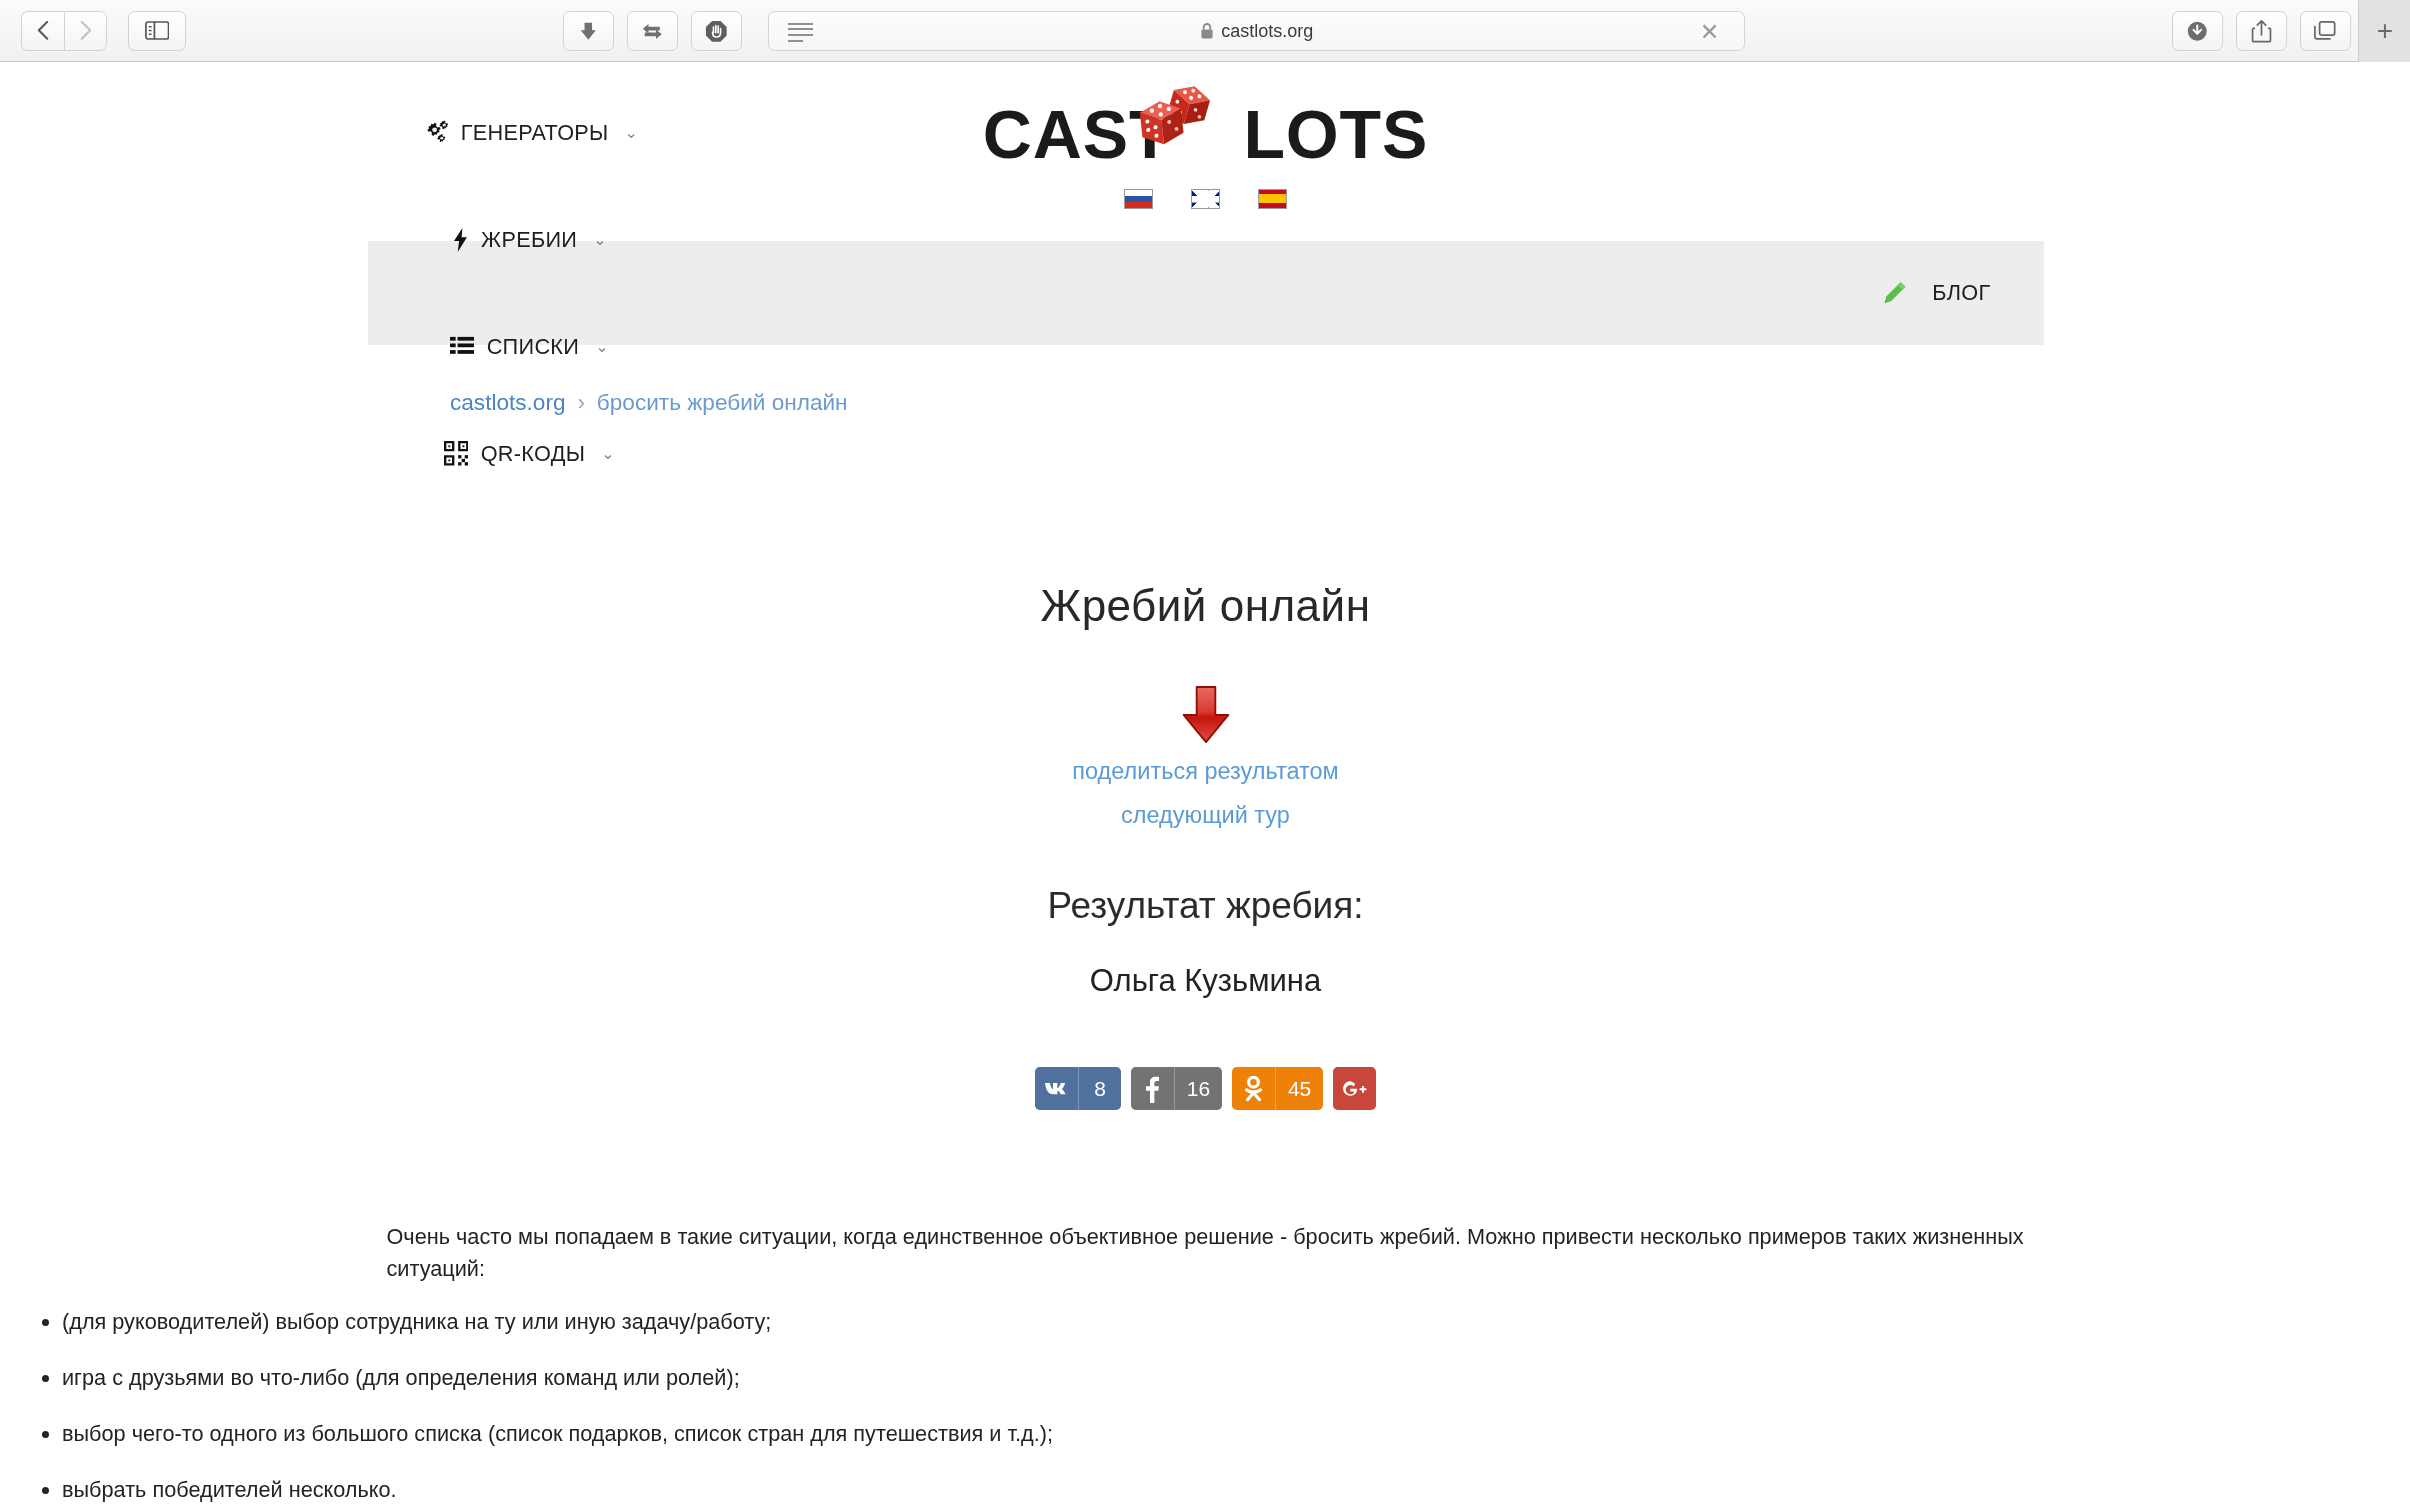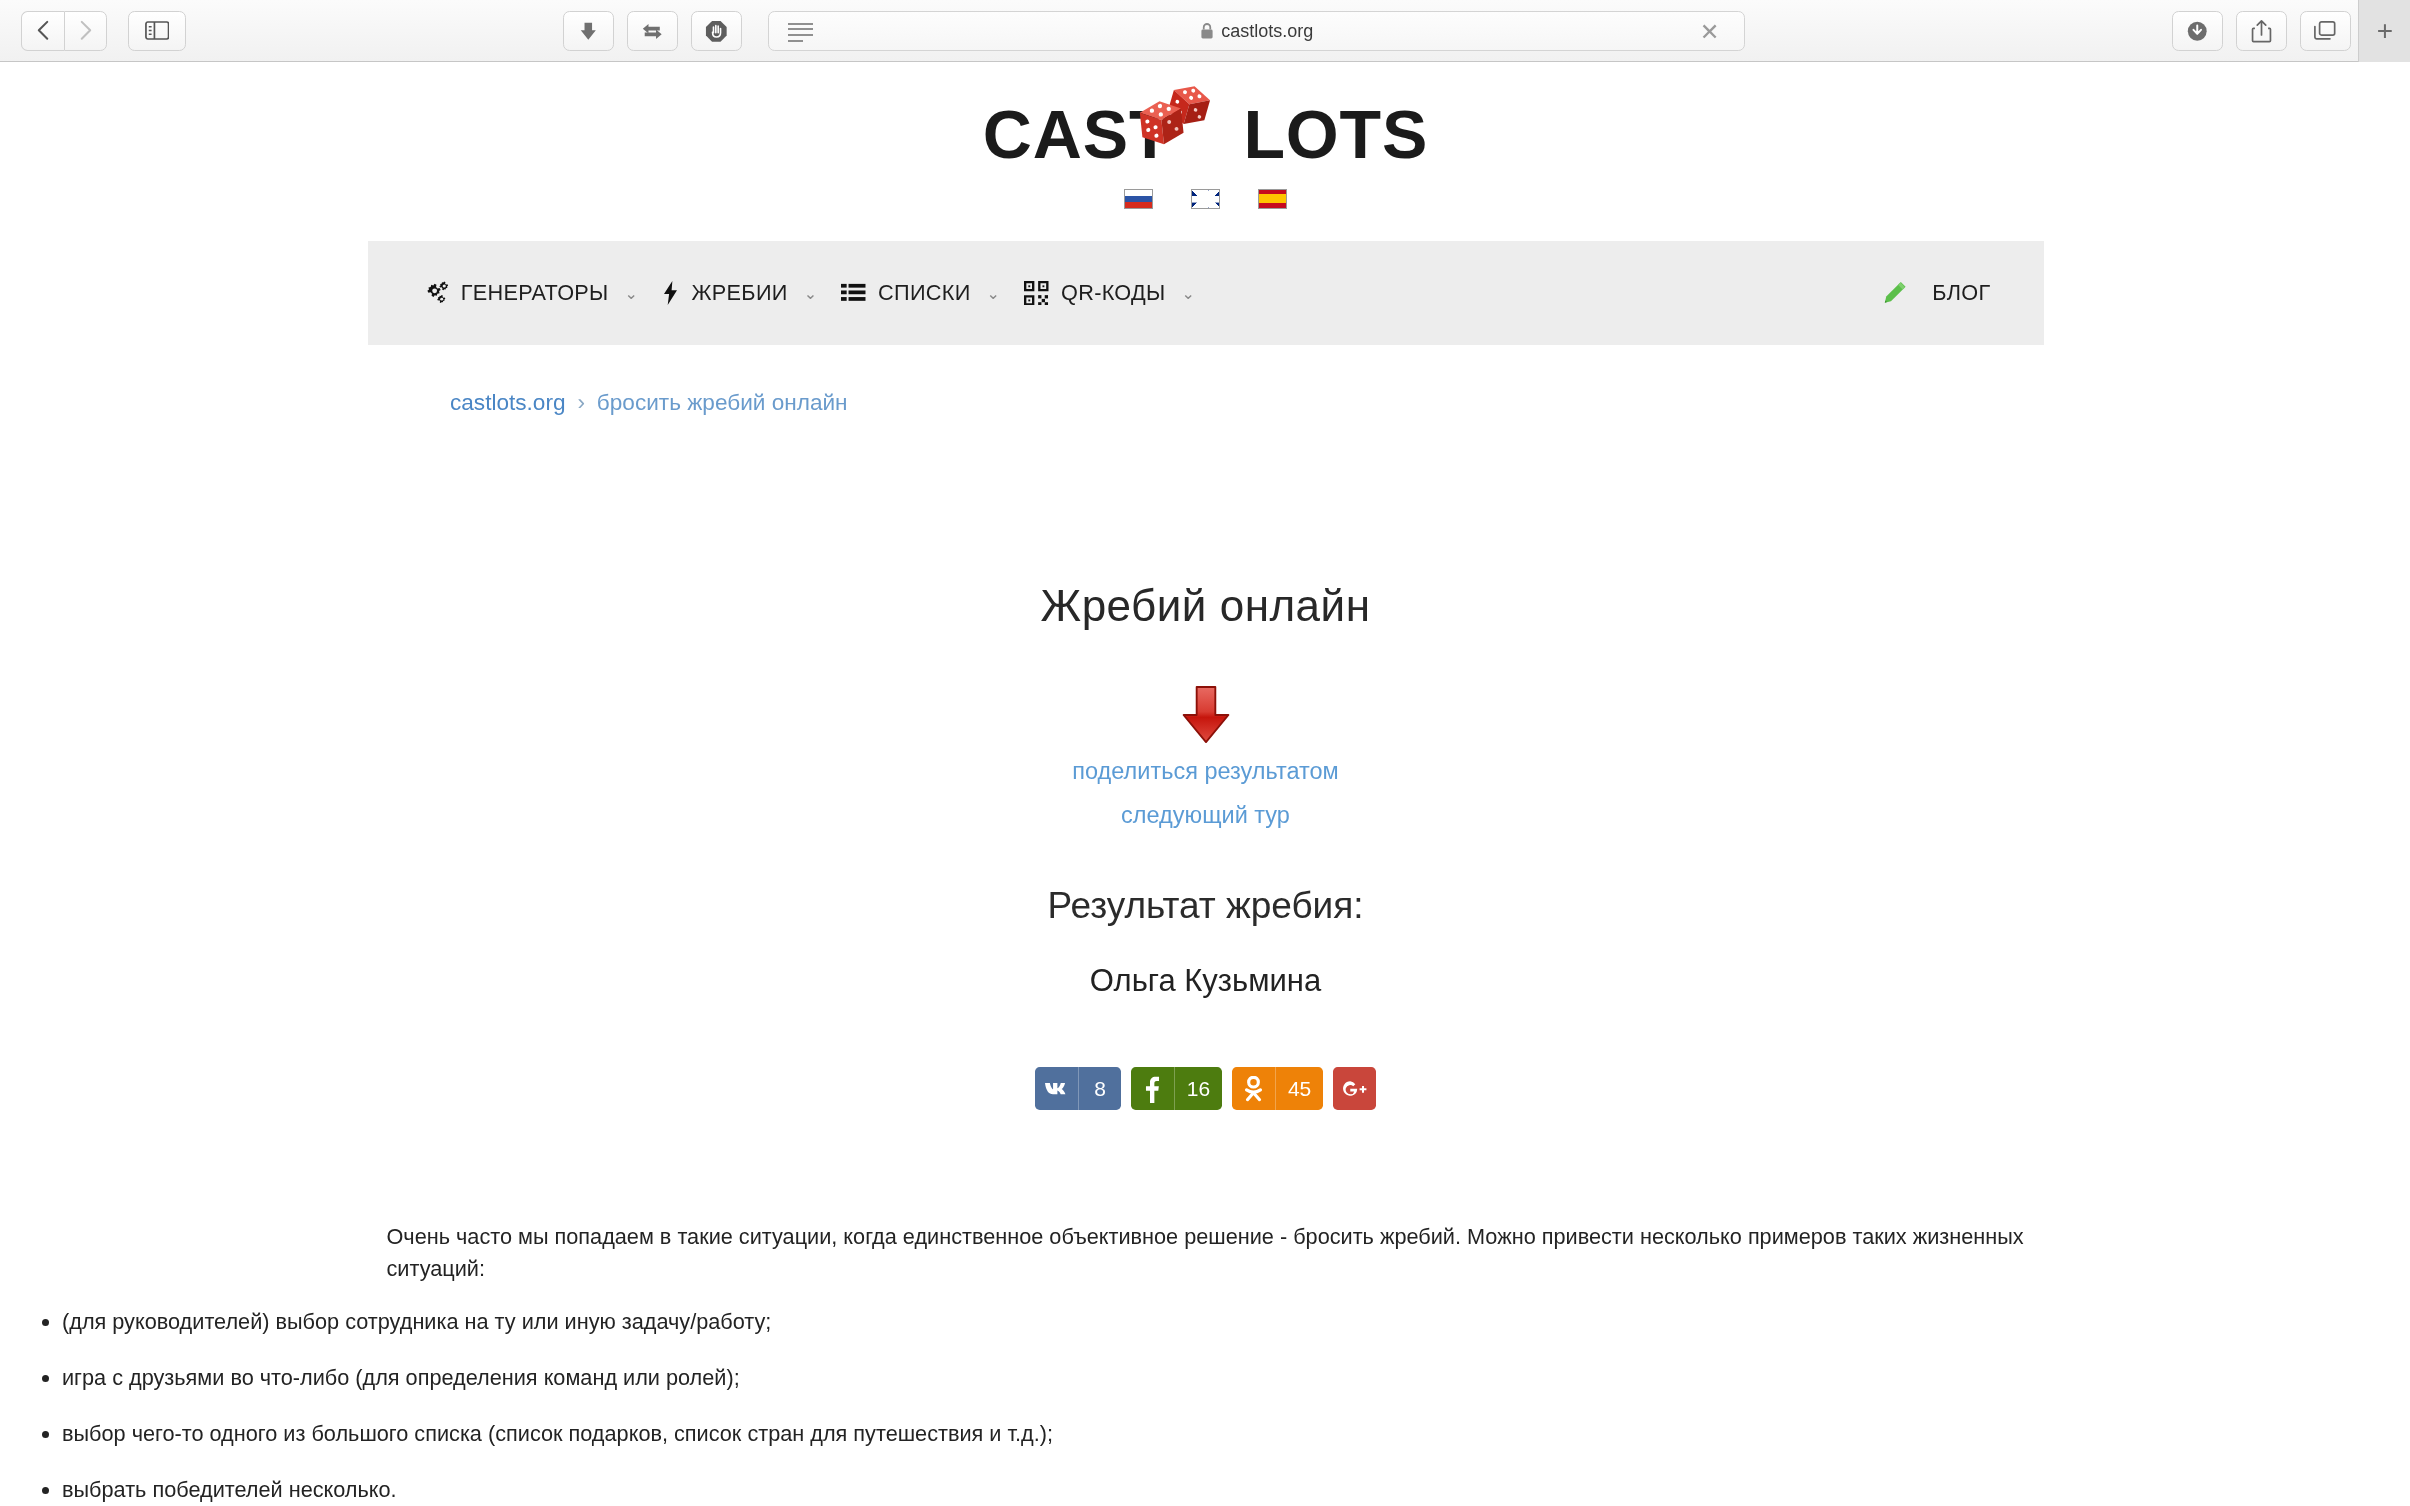"ГЕНЕРАТОРЫ" .nav-items { flex-direction: none -> column; gap: 24px -> 81px }
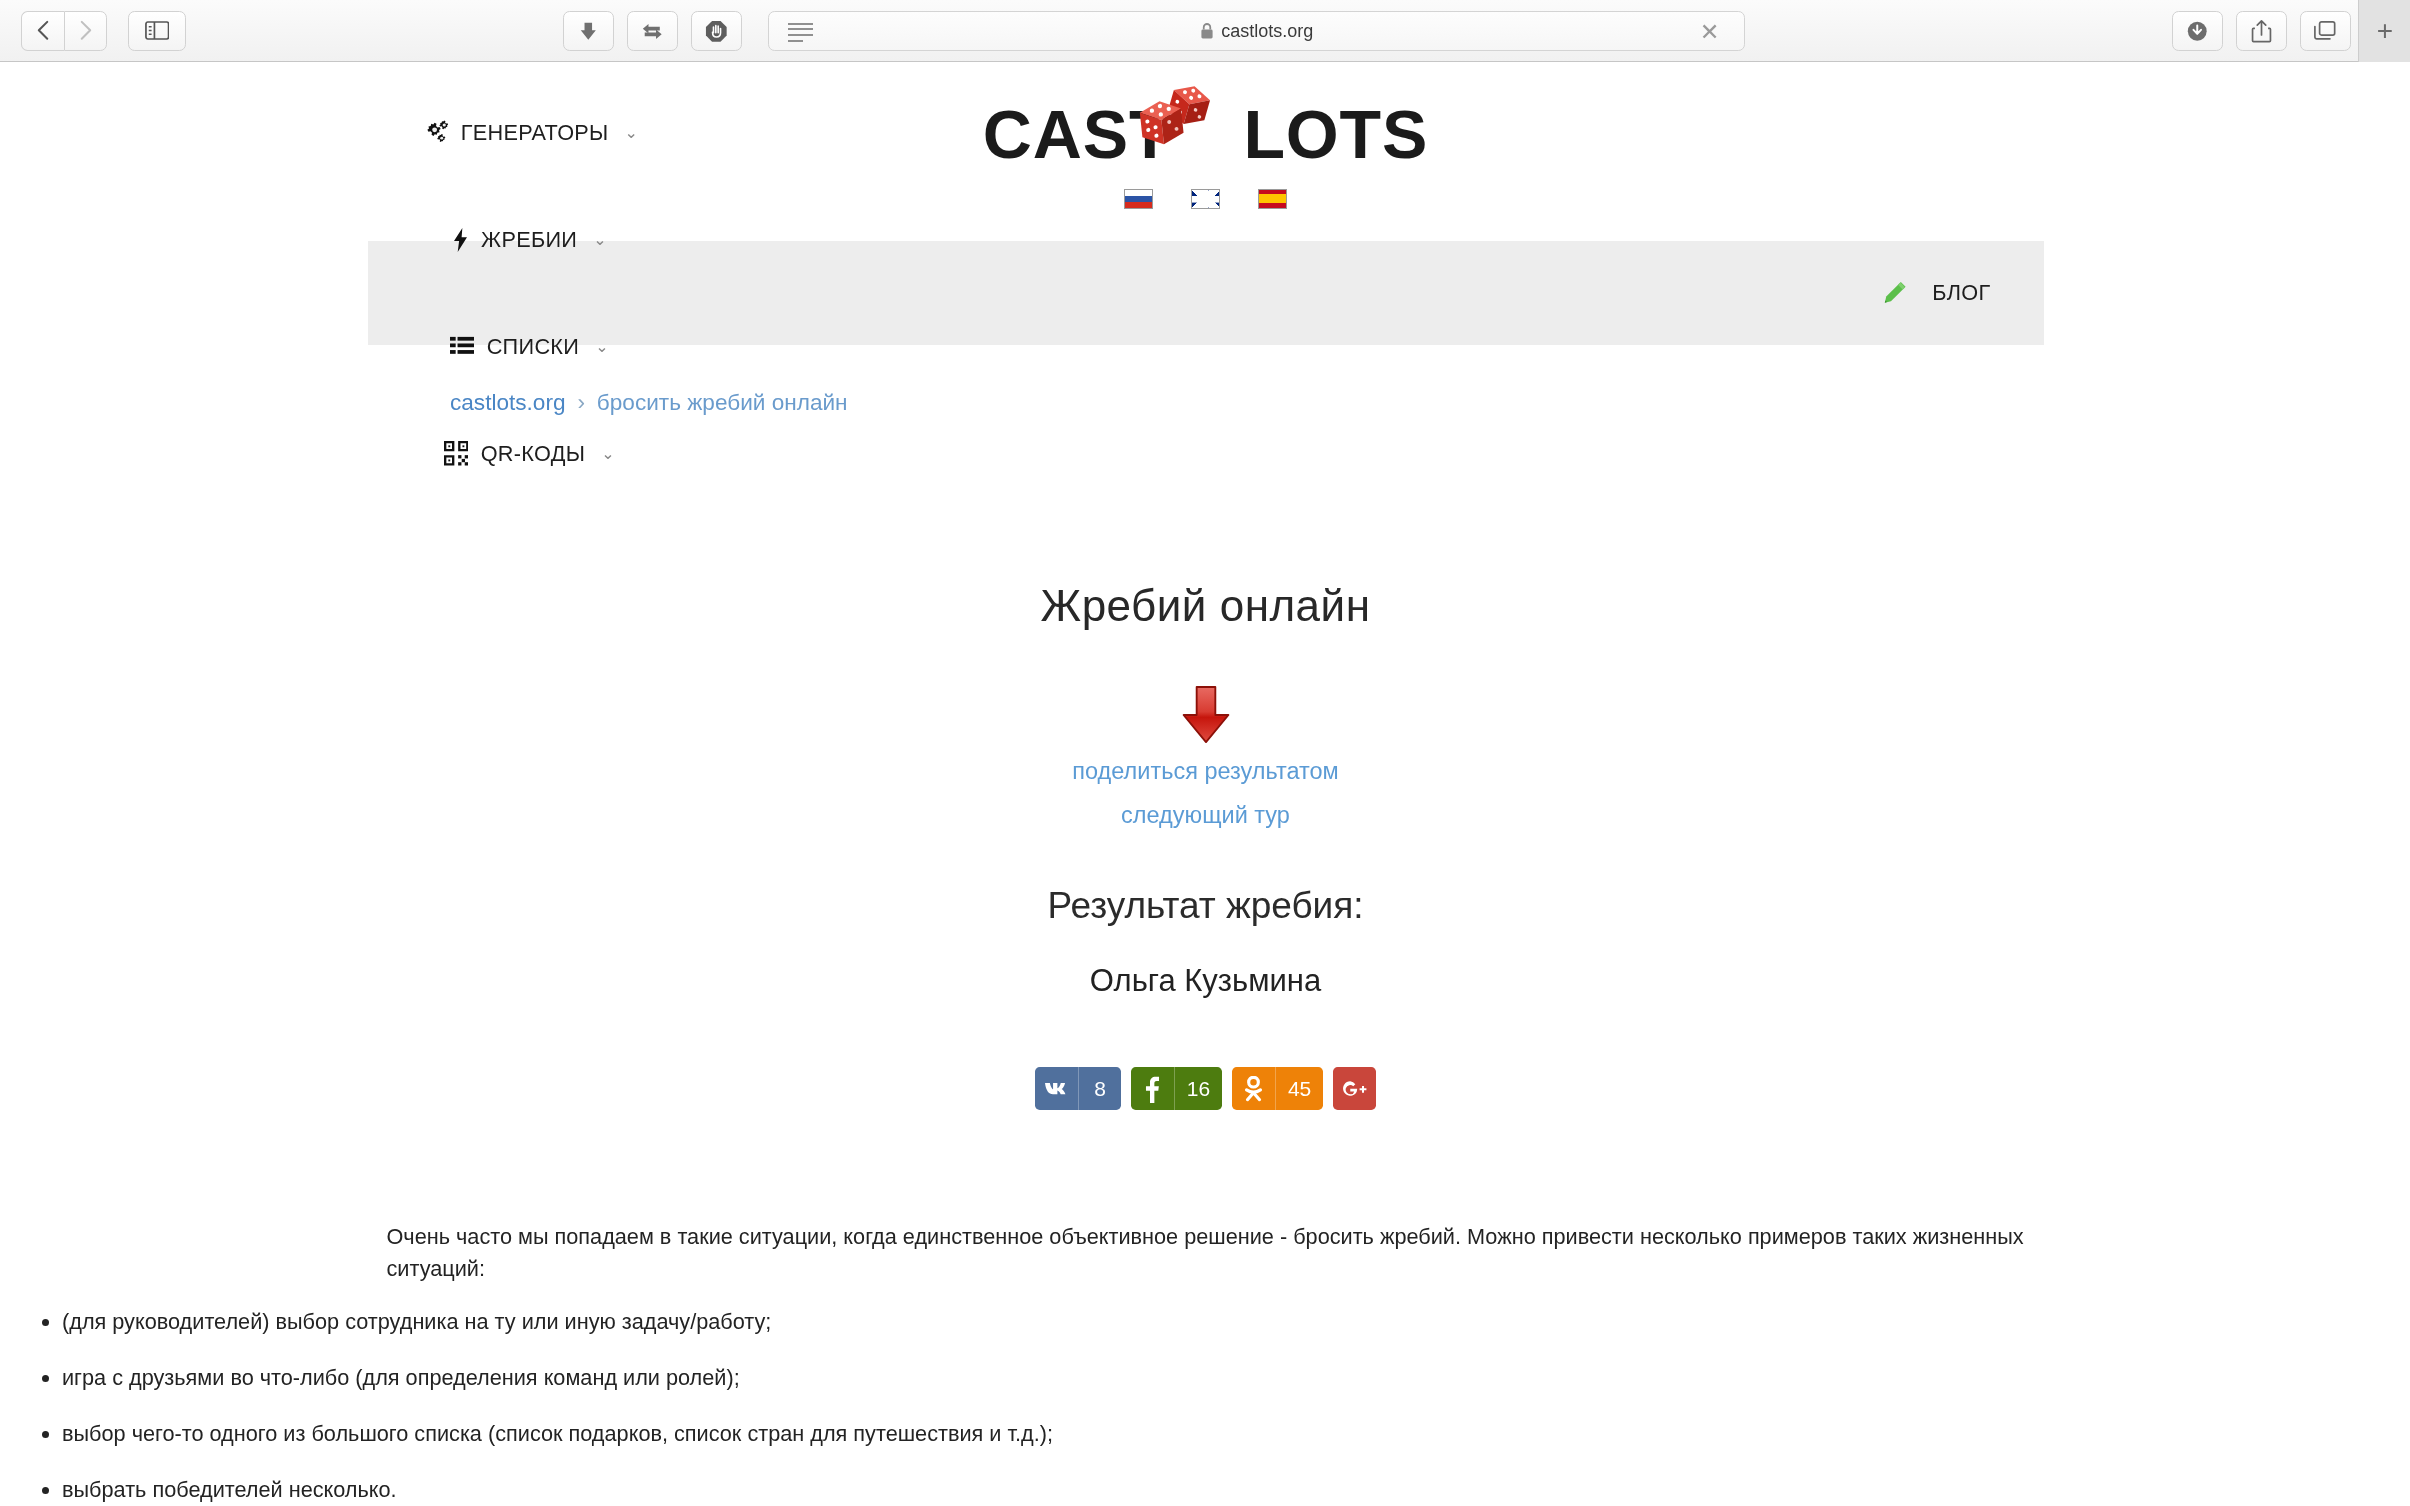"16" div.sbtn { background: #4d7c0f -> #737373 }
